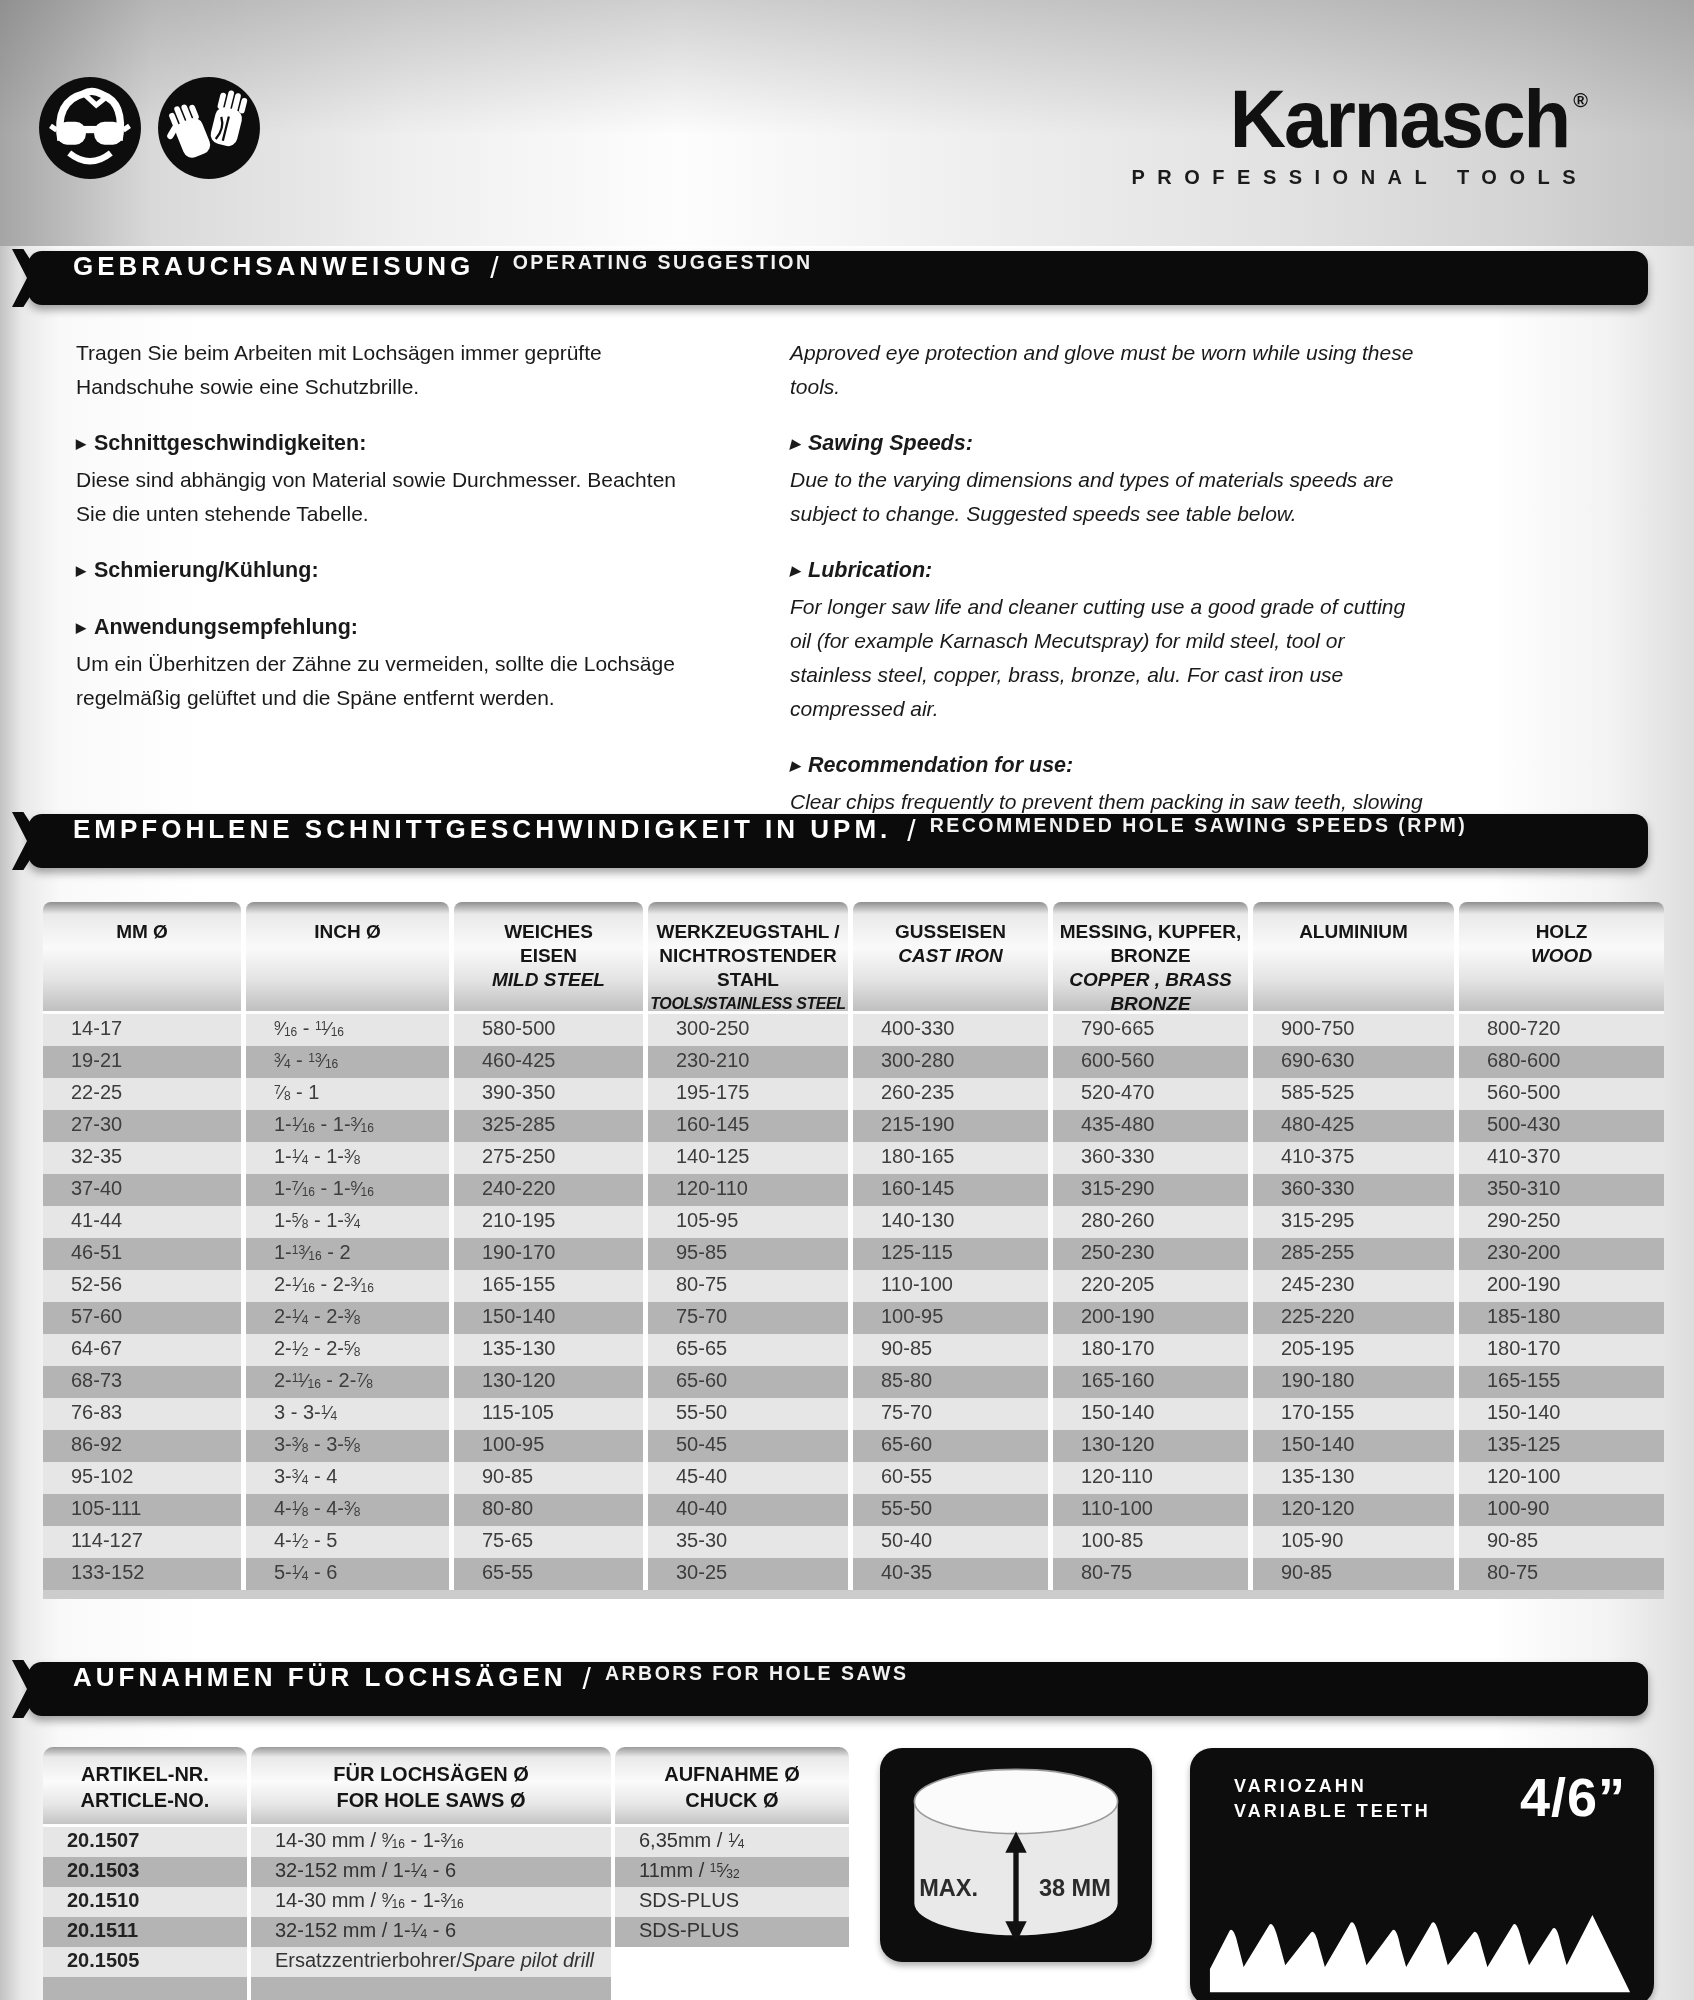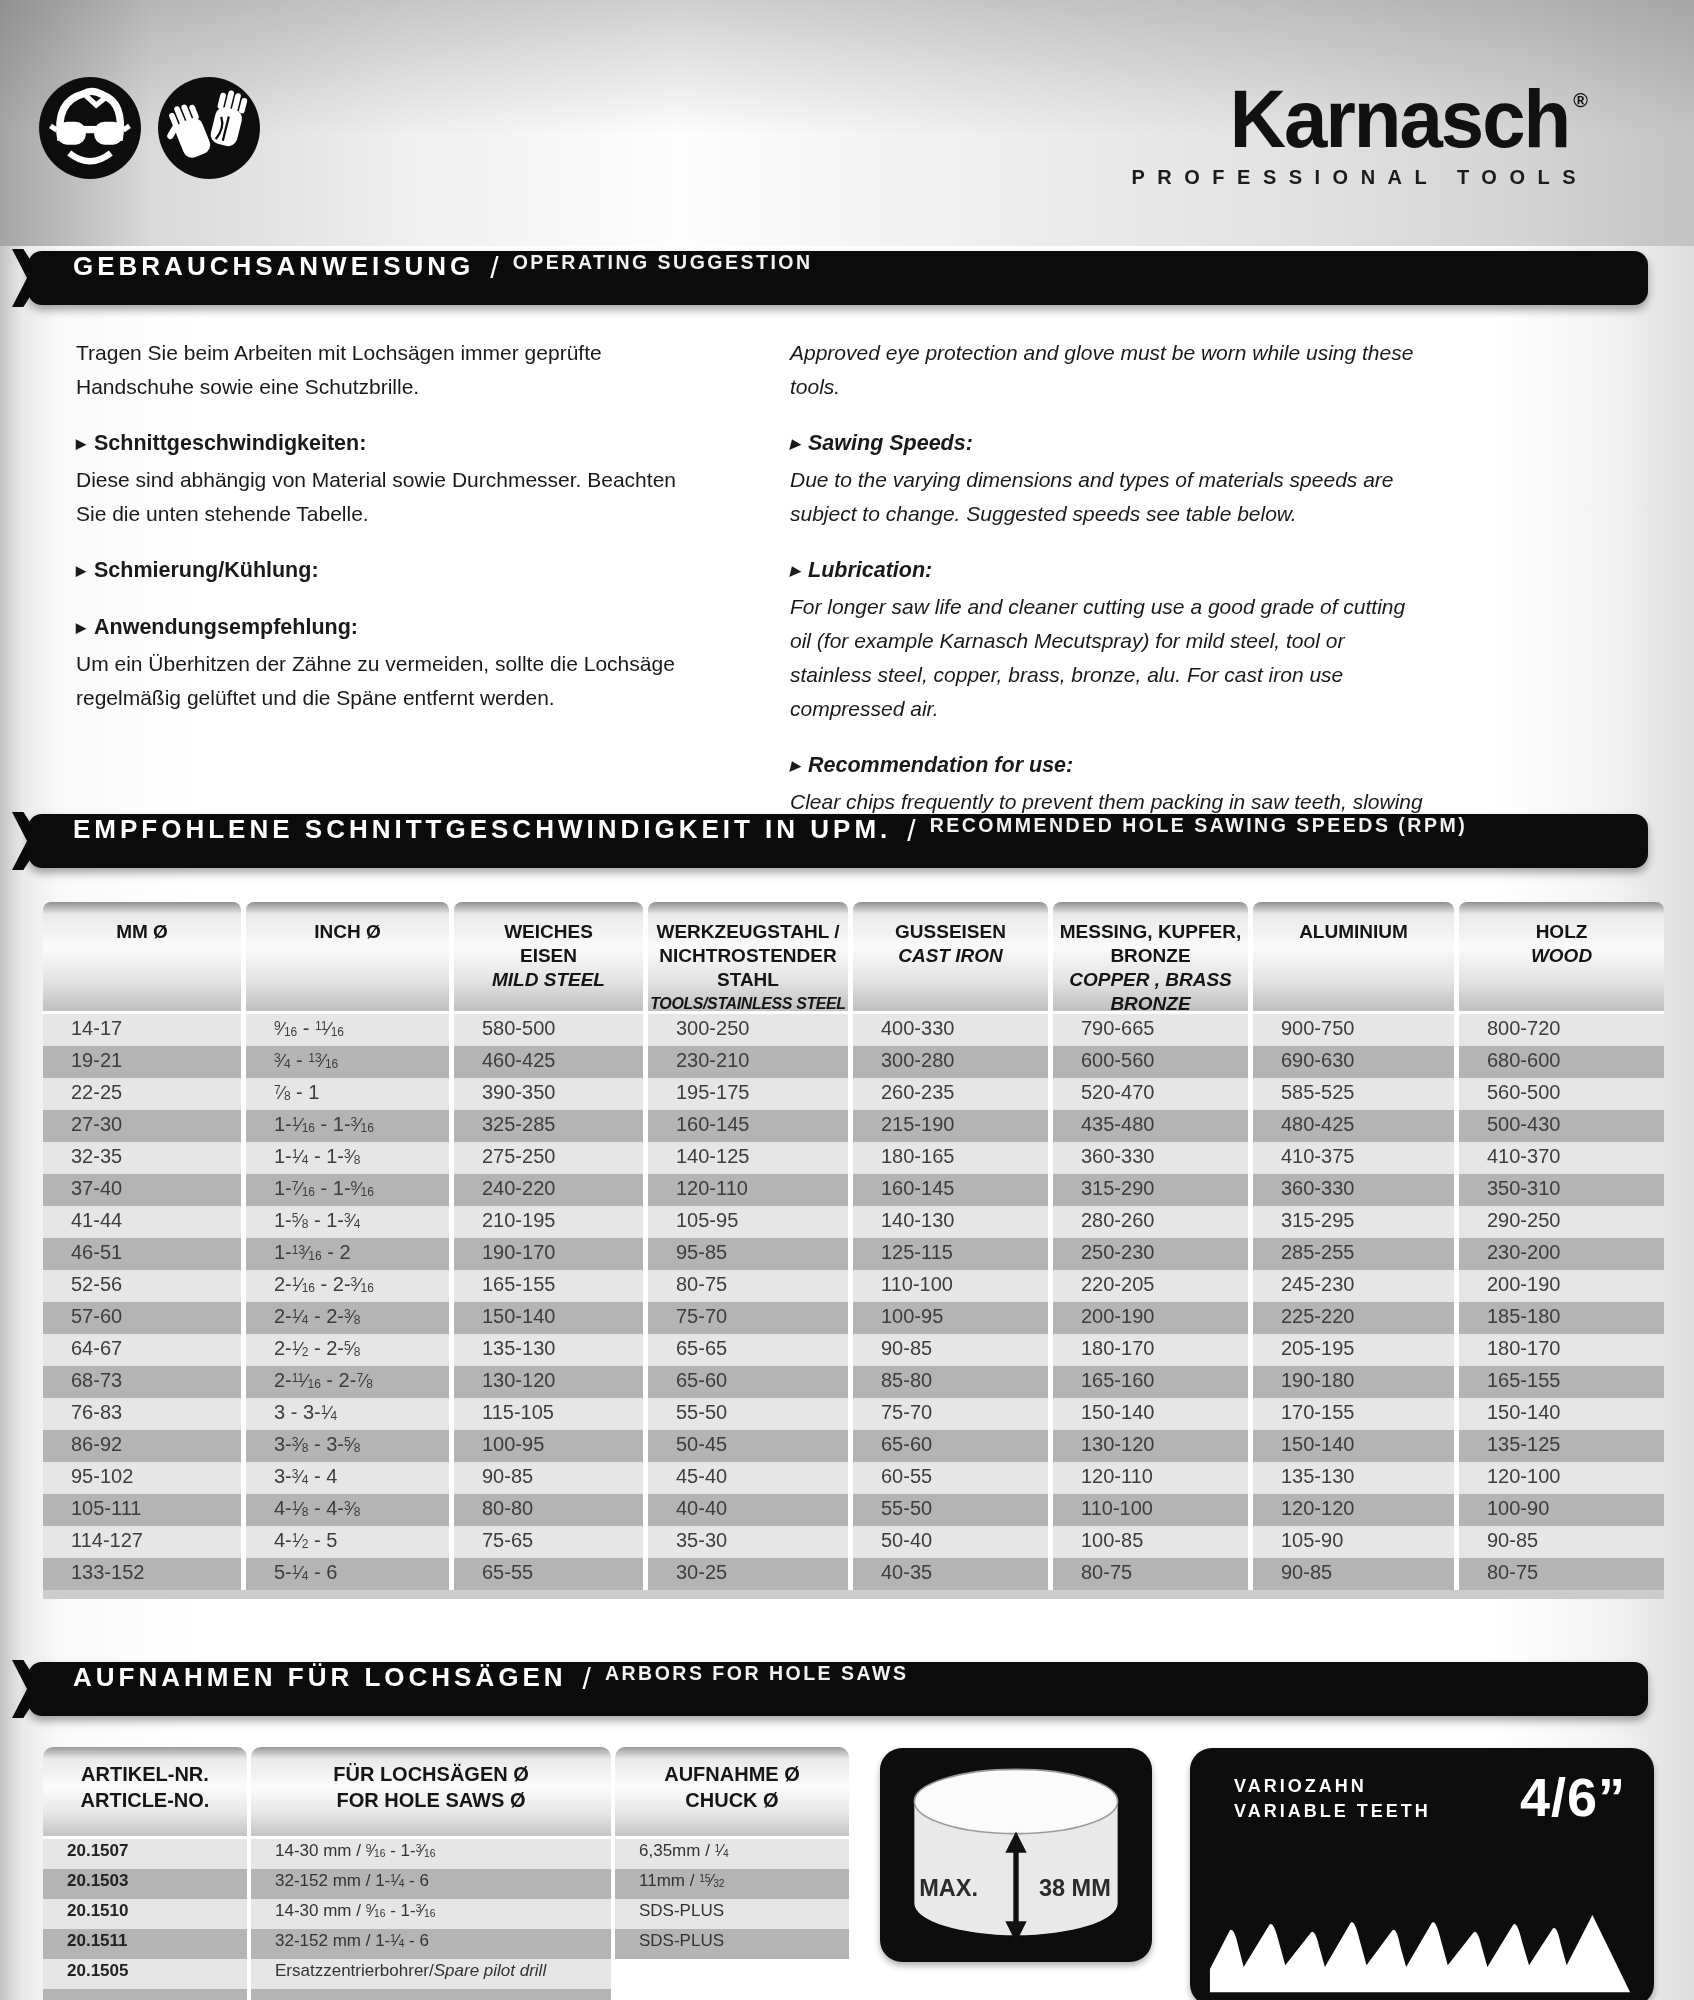"ARTIKEL-NR." .ahead { height: 92px -> 80px }
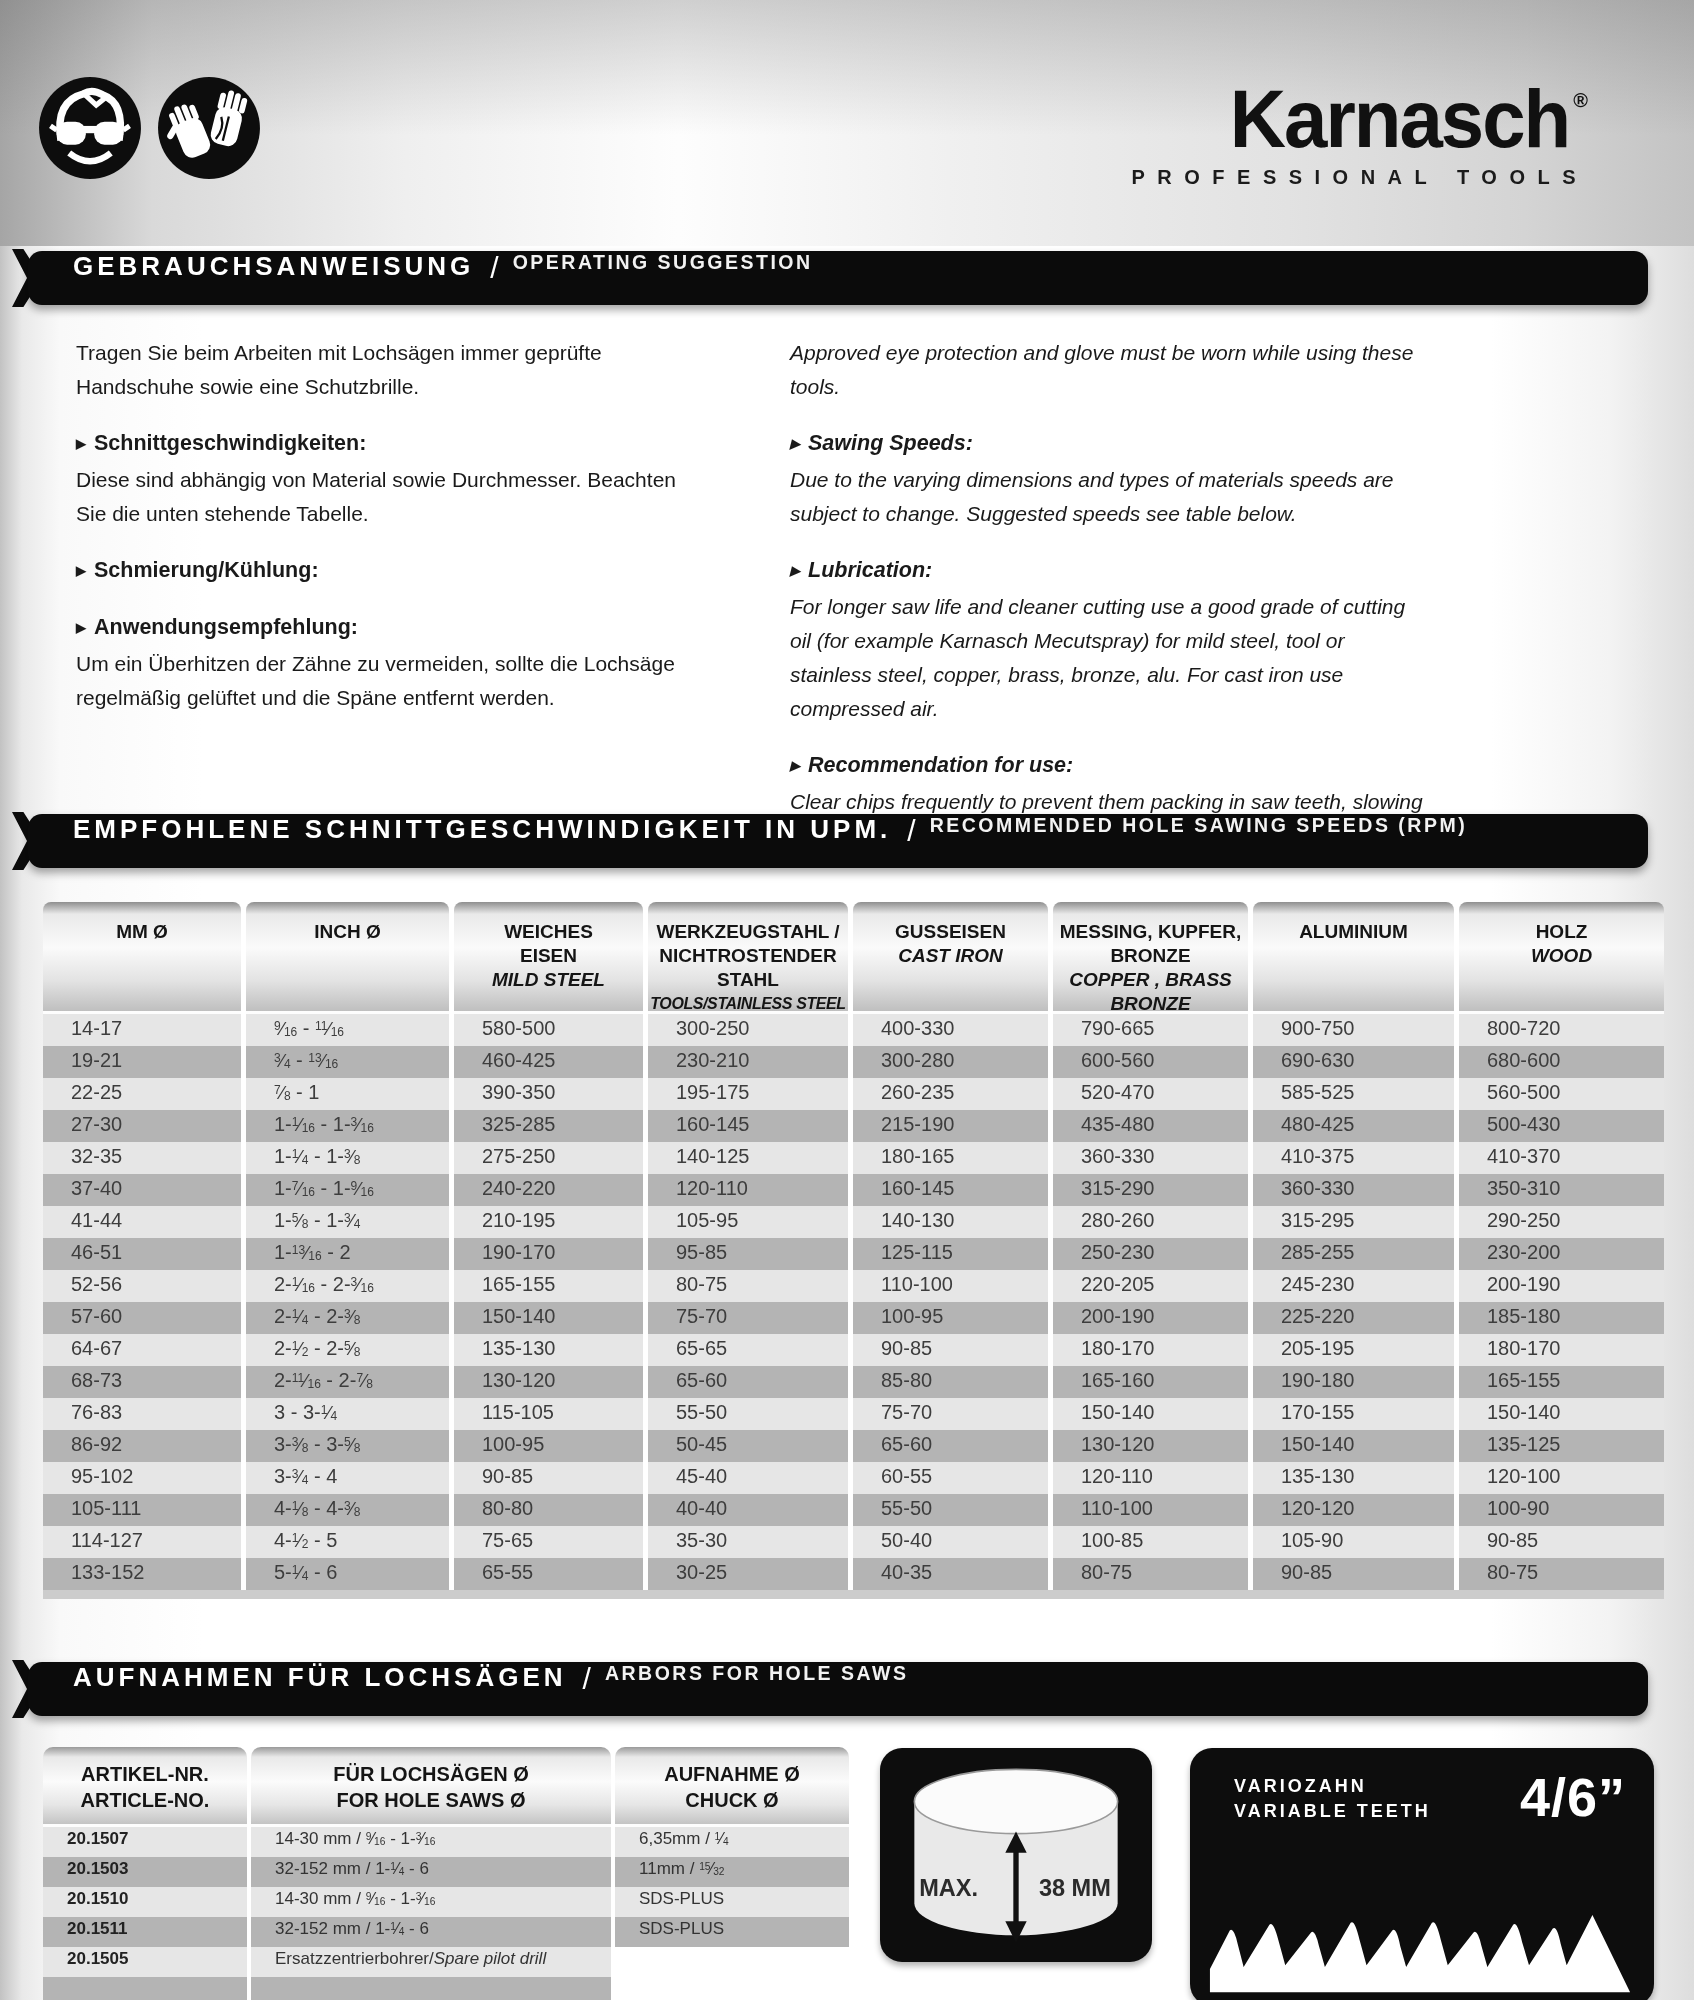"20.1507" .abody { font-size: 17px -> 20px }
